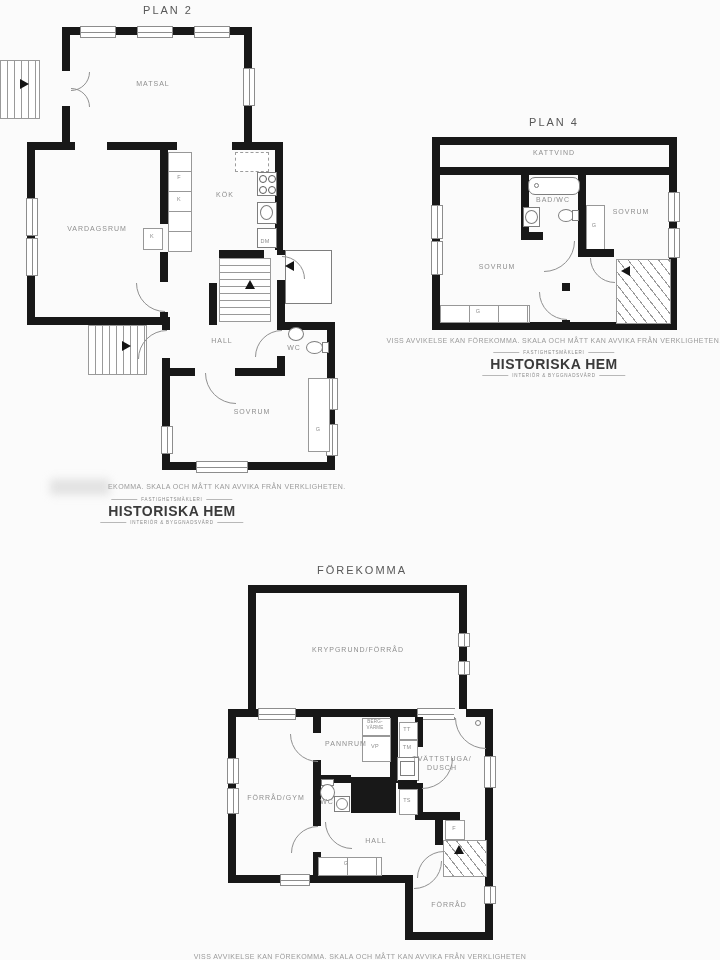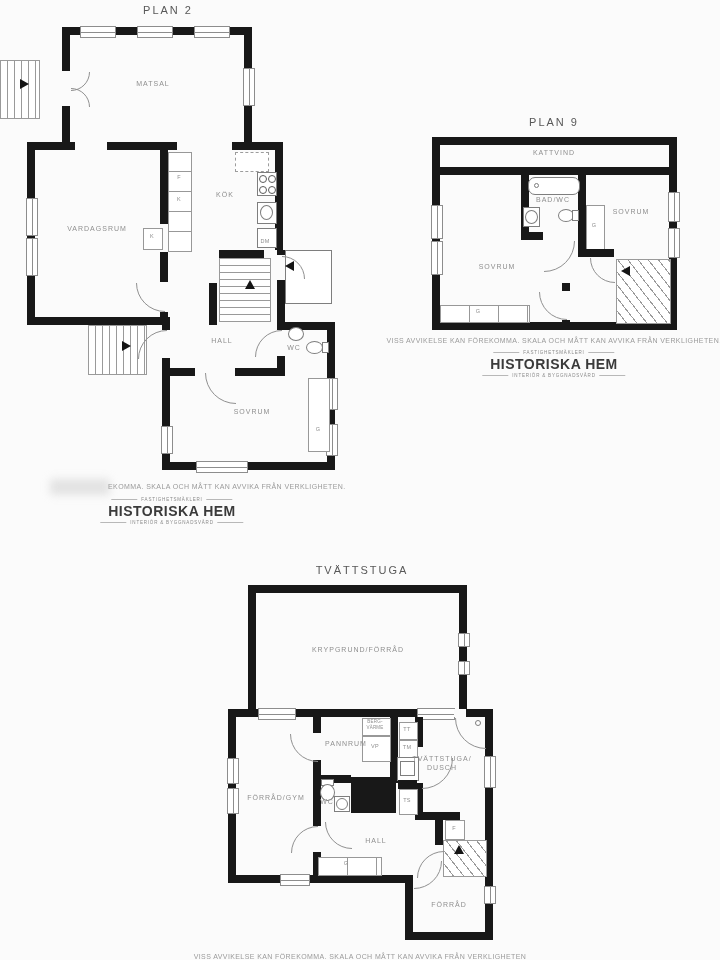"PLAN 9" div.title { text: 9 -> 4 }
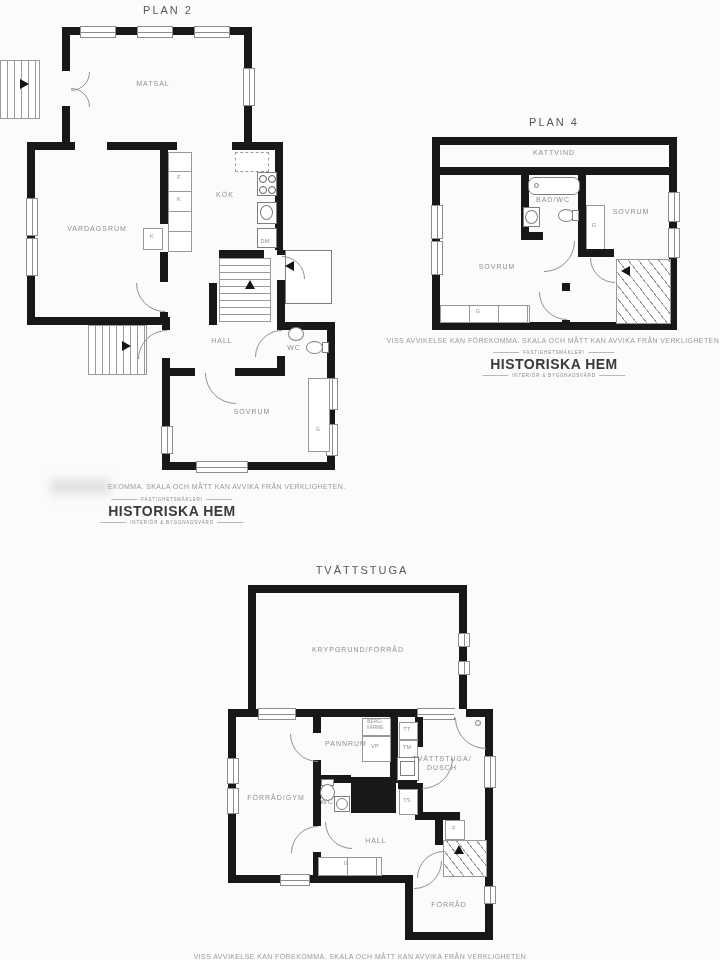"TVÄTTSTUGA" div.title { text: TVÄTTSTUGA -> FÖREKOMMA }
